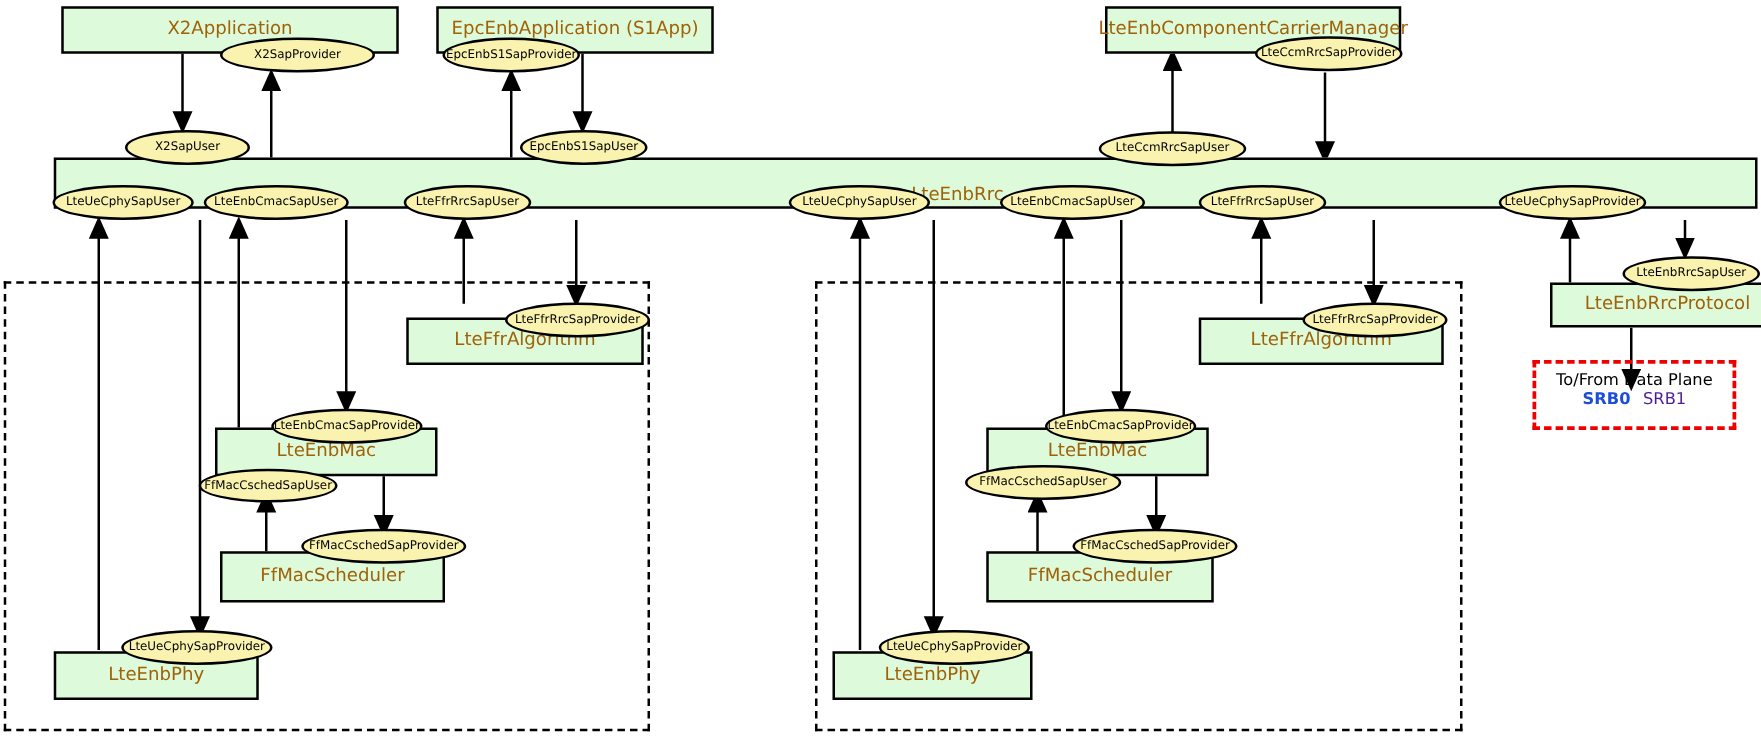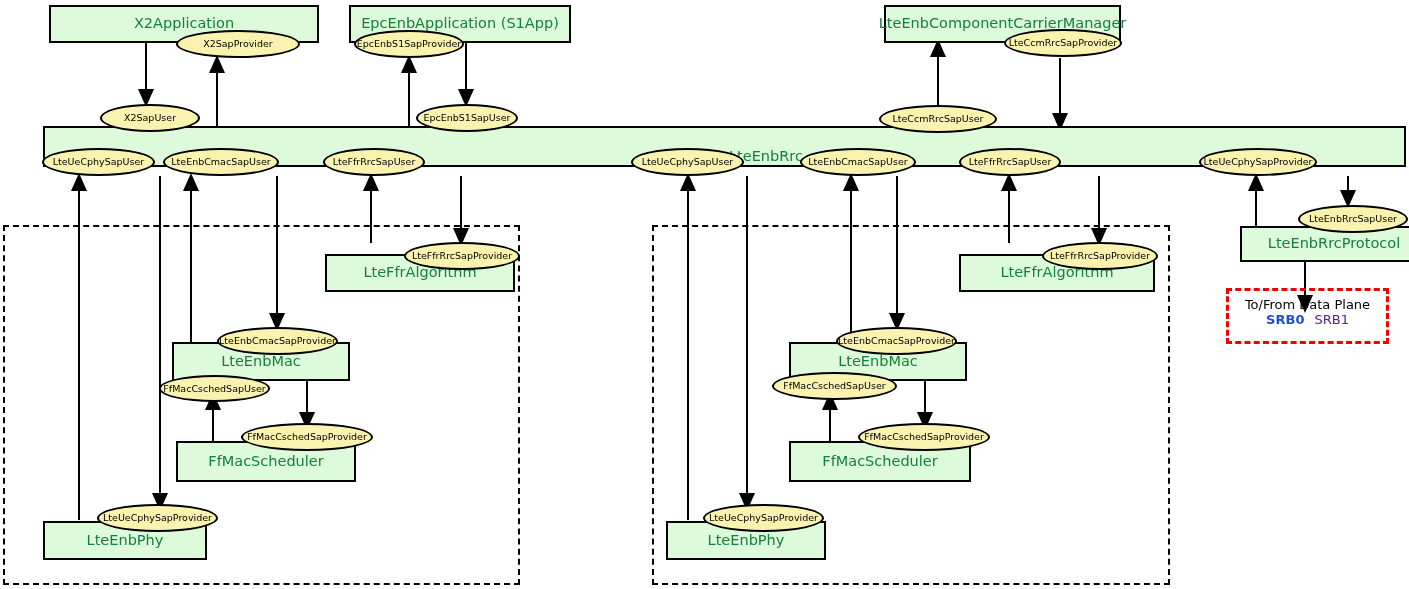"X2Application" .box { color: #15803d -> #a16207 }
